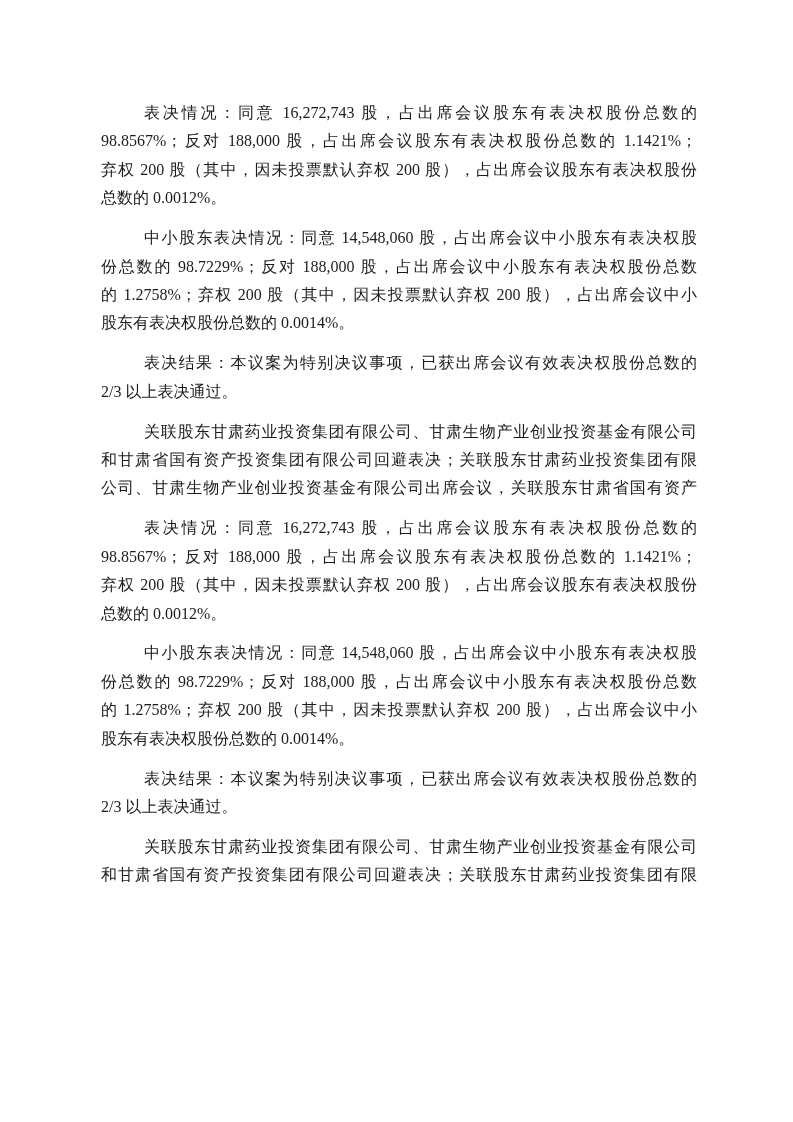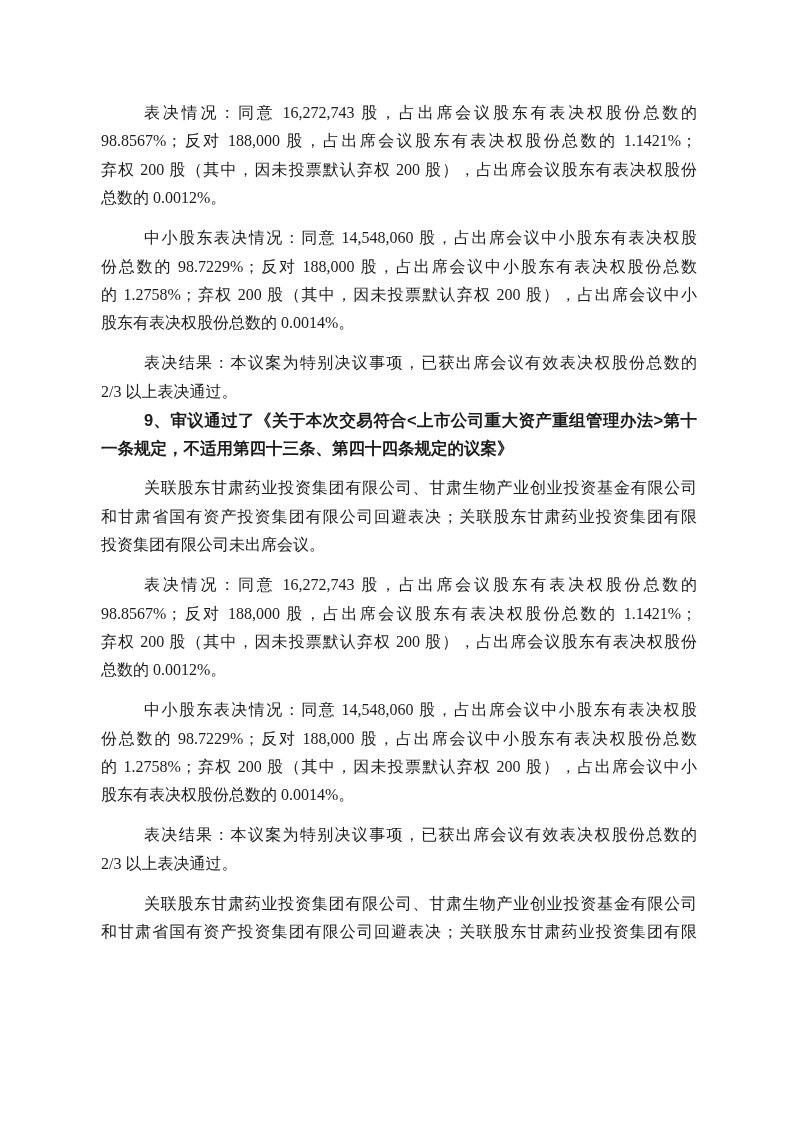"9、审议通过了《关于本次交易符合<上市公司重大资产重组管理办法>第十" div.para { html: <div> <div>9、审议通过了《关于本次交易符合&lt;上市公司重大资产重组管理办法&gt;第十</div> <div>一条规定，不适用第四十三条、第四十四条规定的议案》</div> </div> -> none }
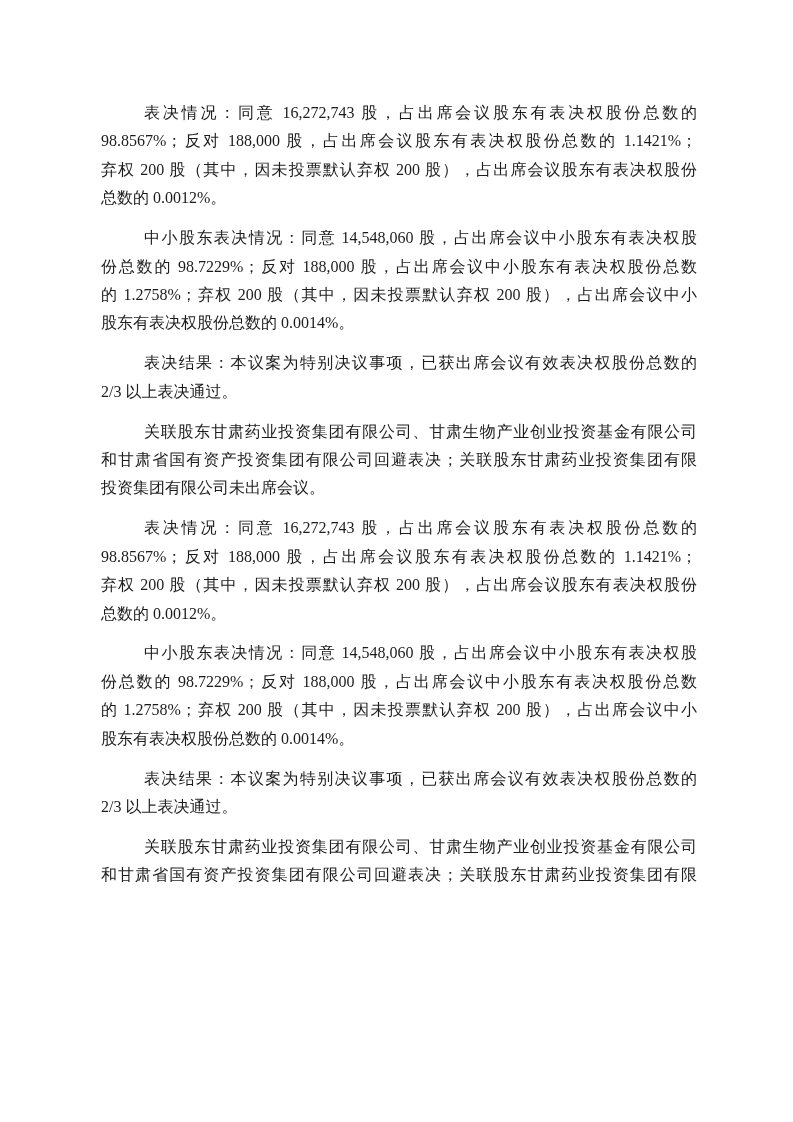"公司、甘肃生物产业创业投资基金有限公司出席会议，关联股东甘肃省国有资产" div.line { html: none -> <div>公司、甘肃生物产业创业投资基金有限公司出席会议，关联股东甘肃省国有资产</div> }
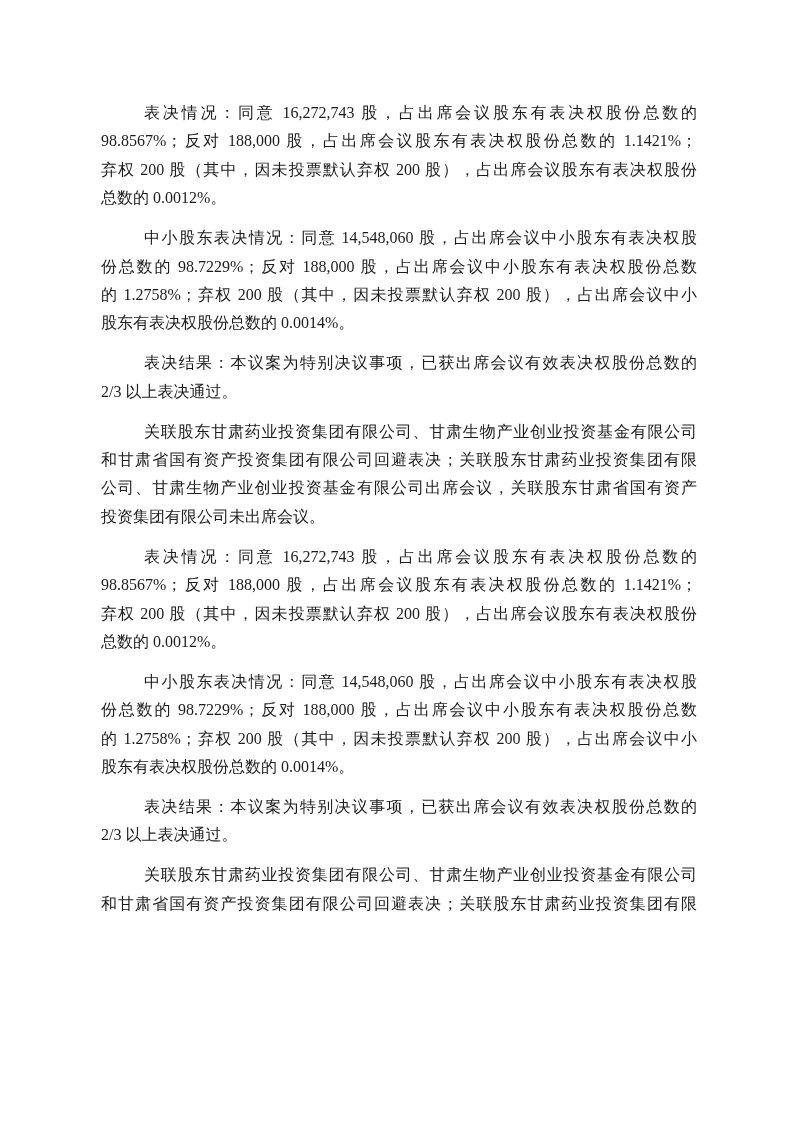"投资集团有限公司未出席会议。" div.line { html: <div>投资集团有限公司未出席会议。</div> -> none }
